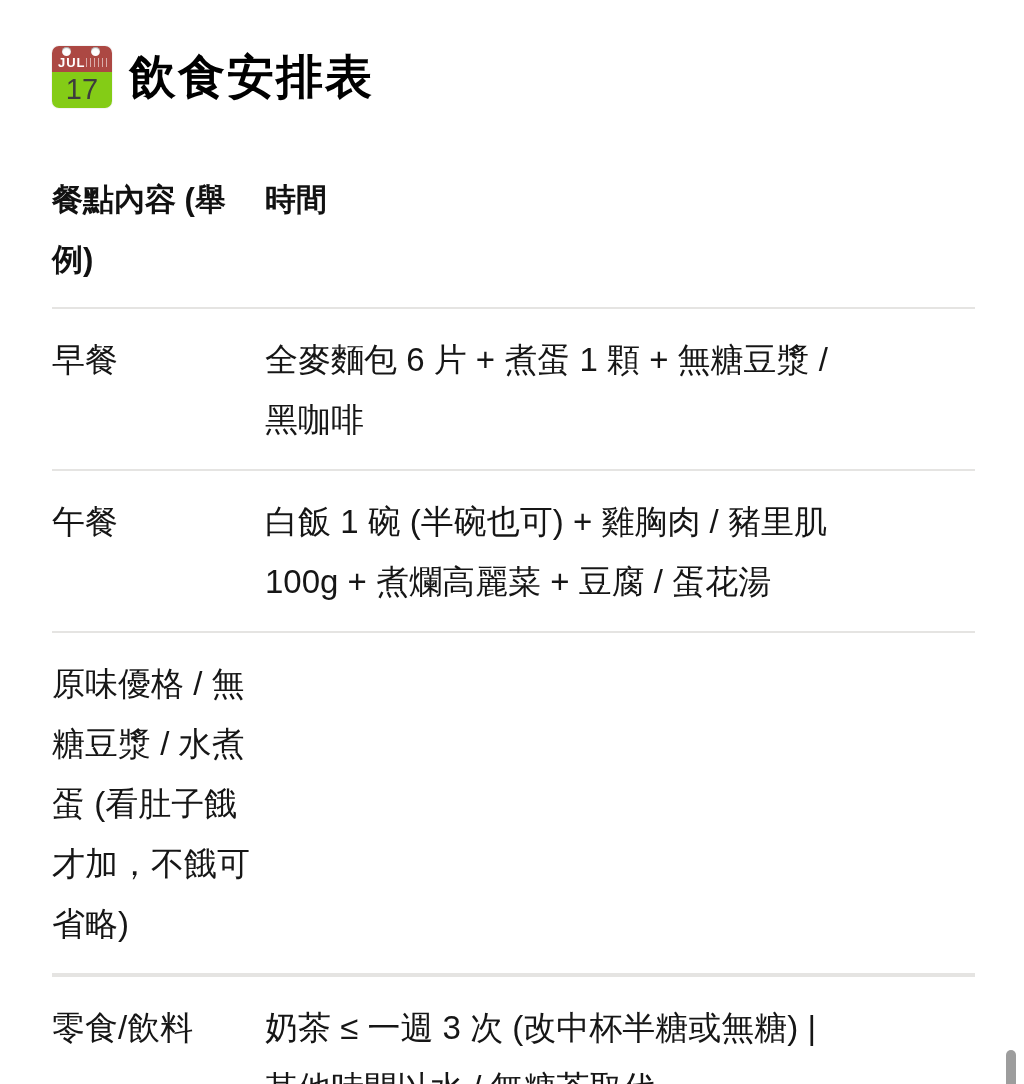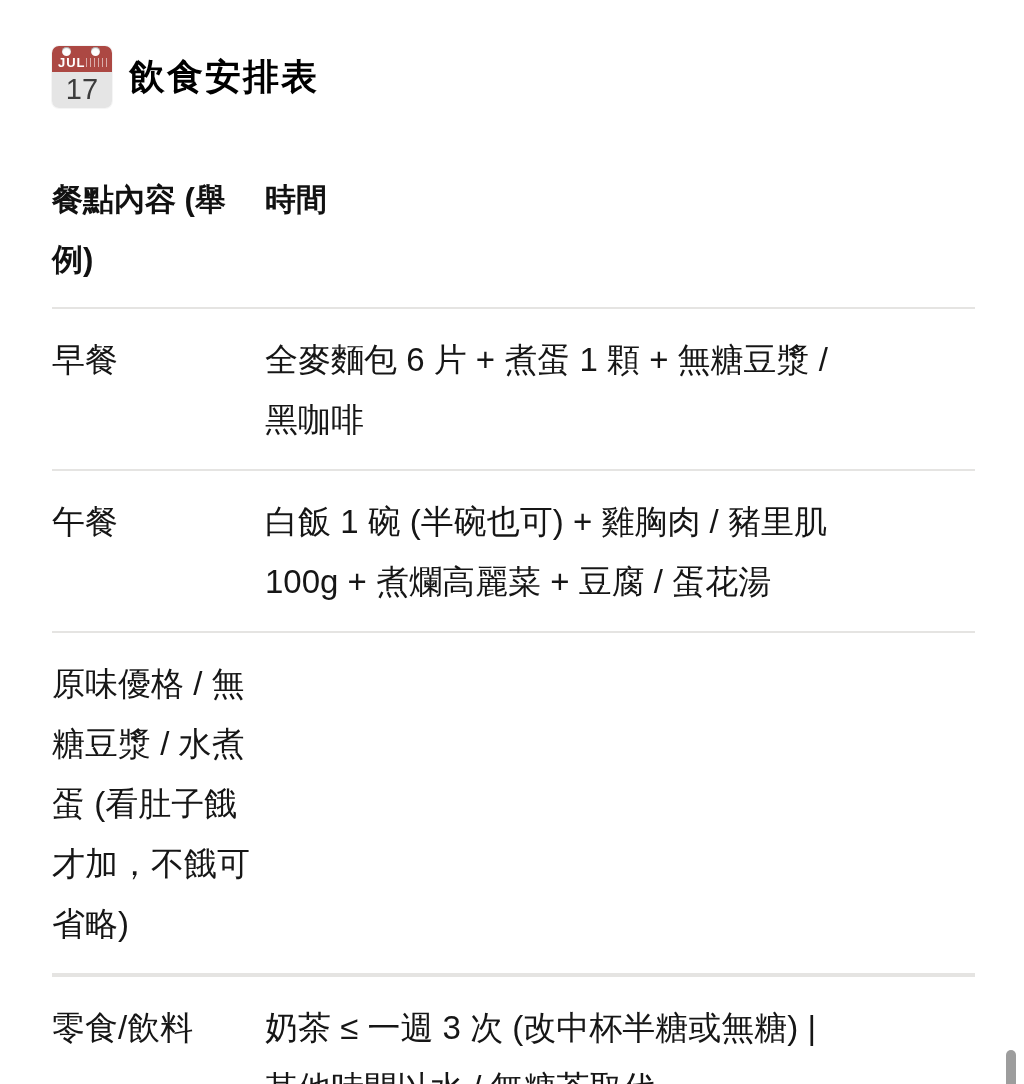"17" .cal-bottom { background: #e5e5e5 -> #84cc16 }
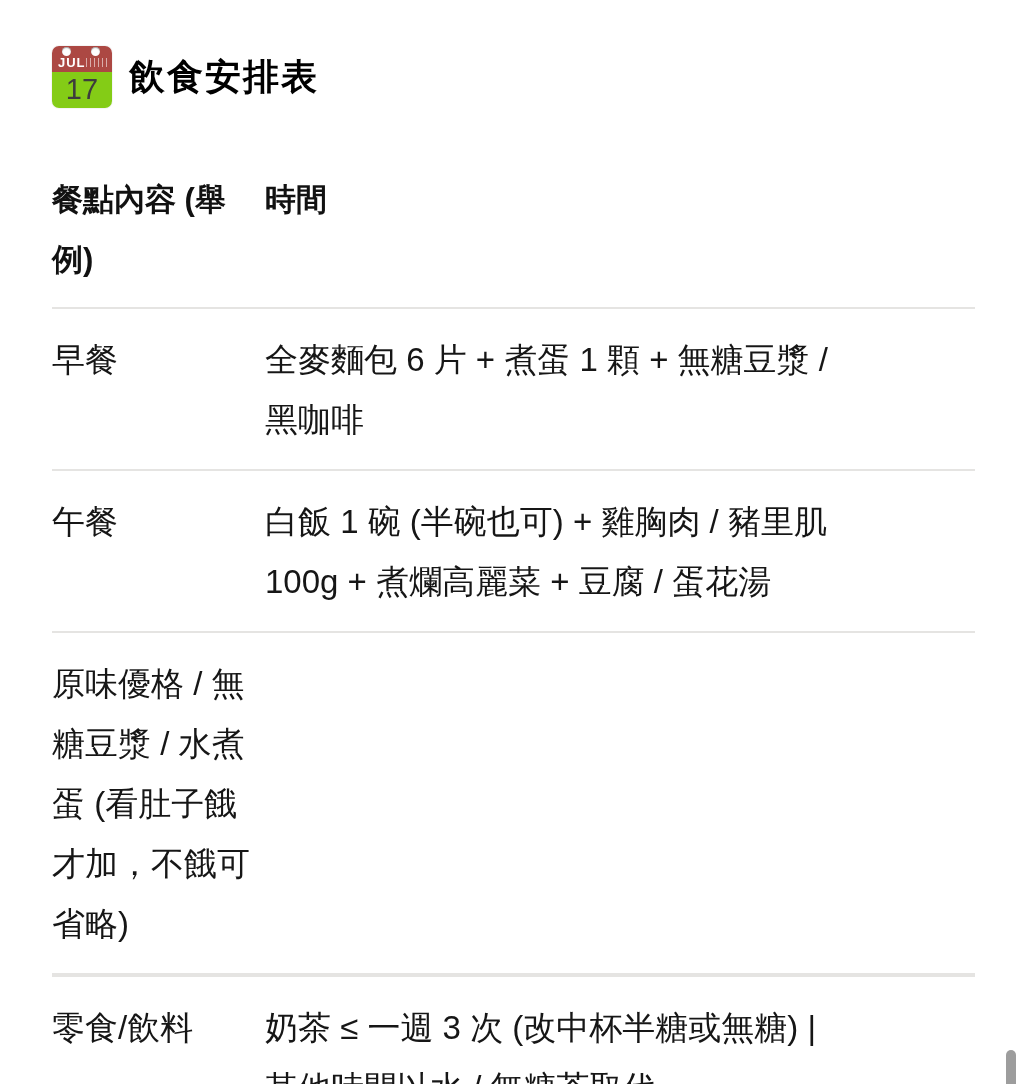"飲食安排表" .page-title { font-size: 36px -> 47px }
